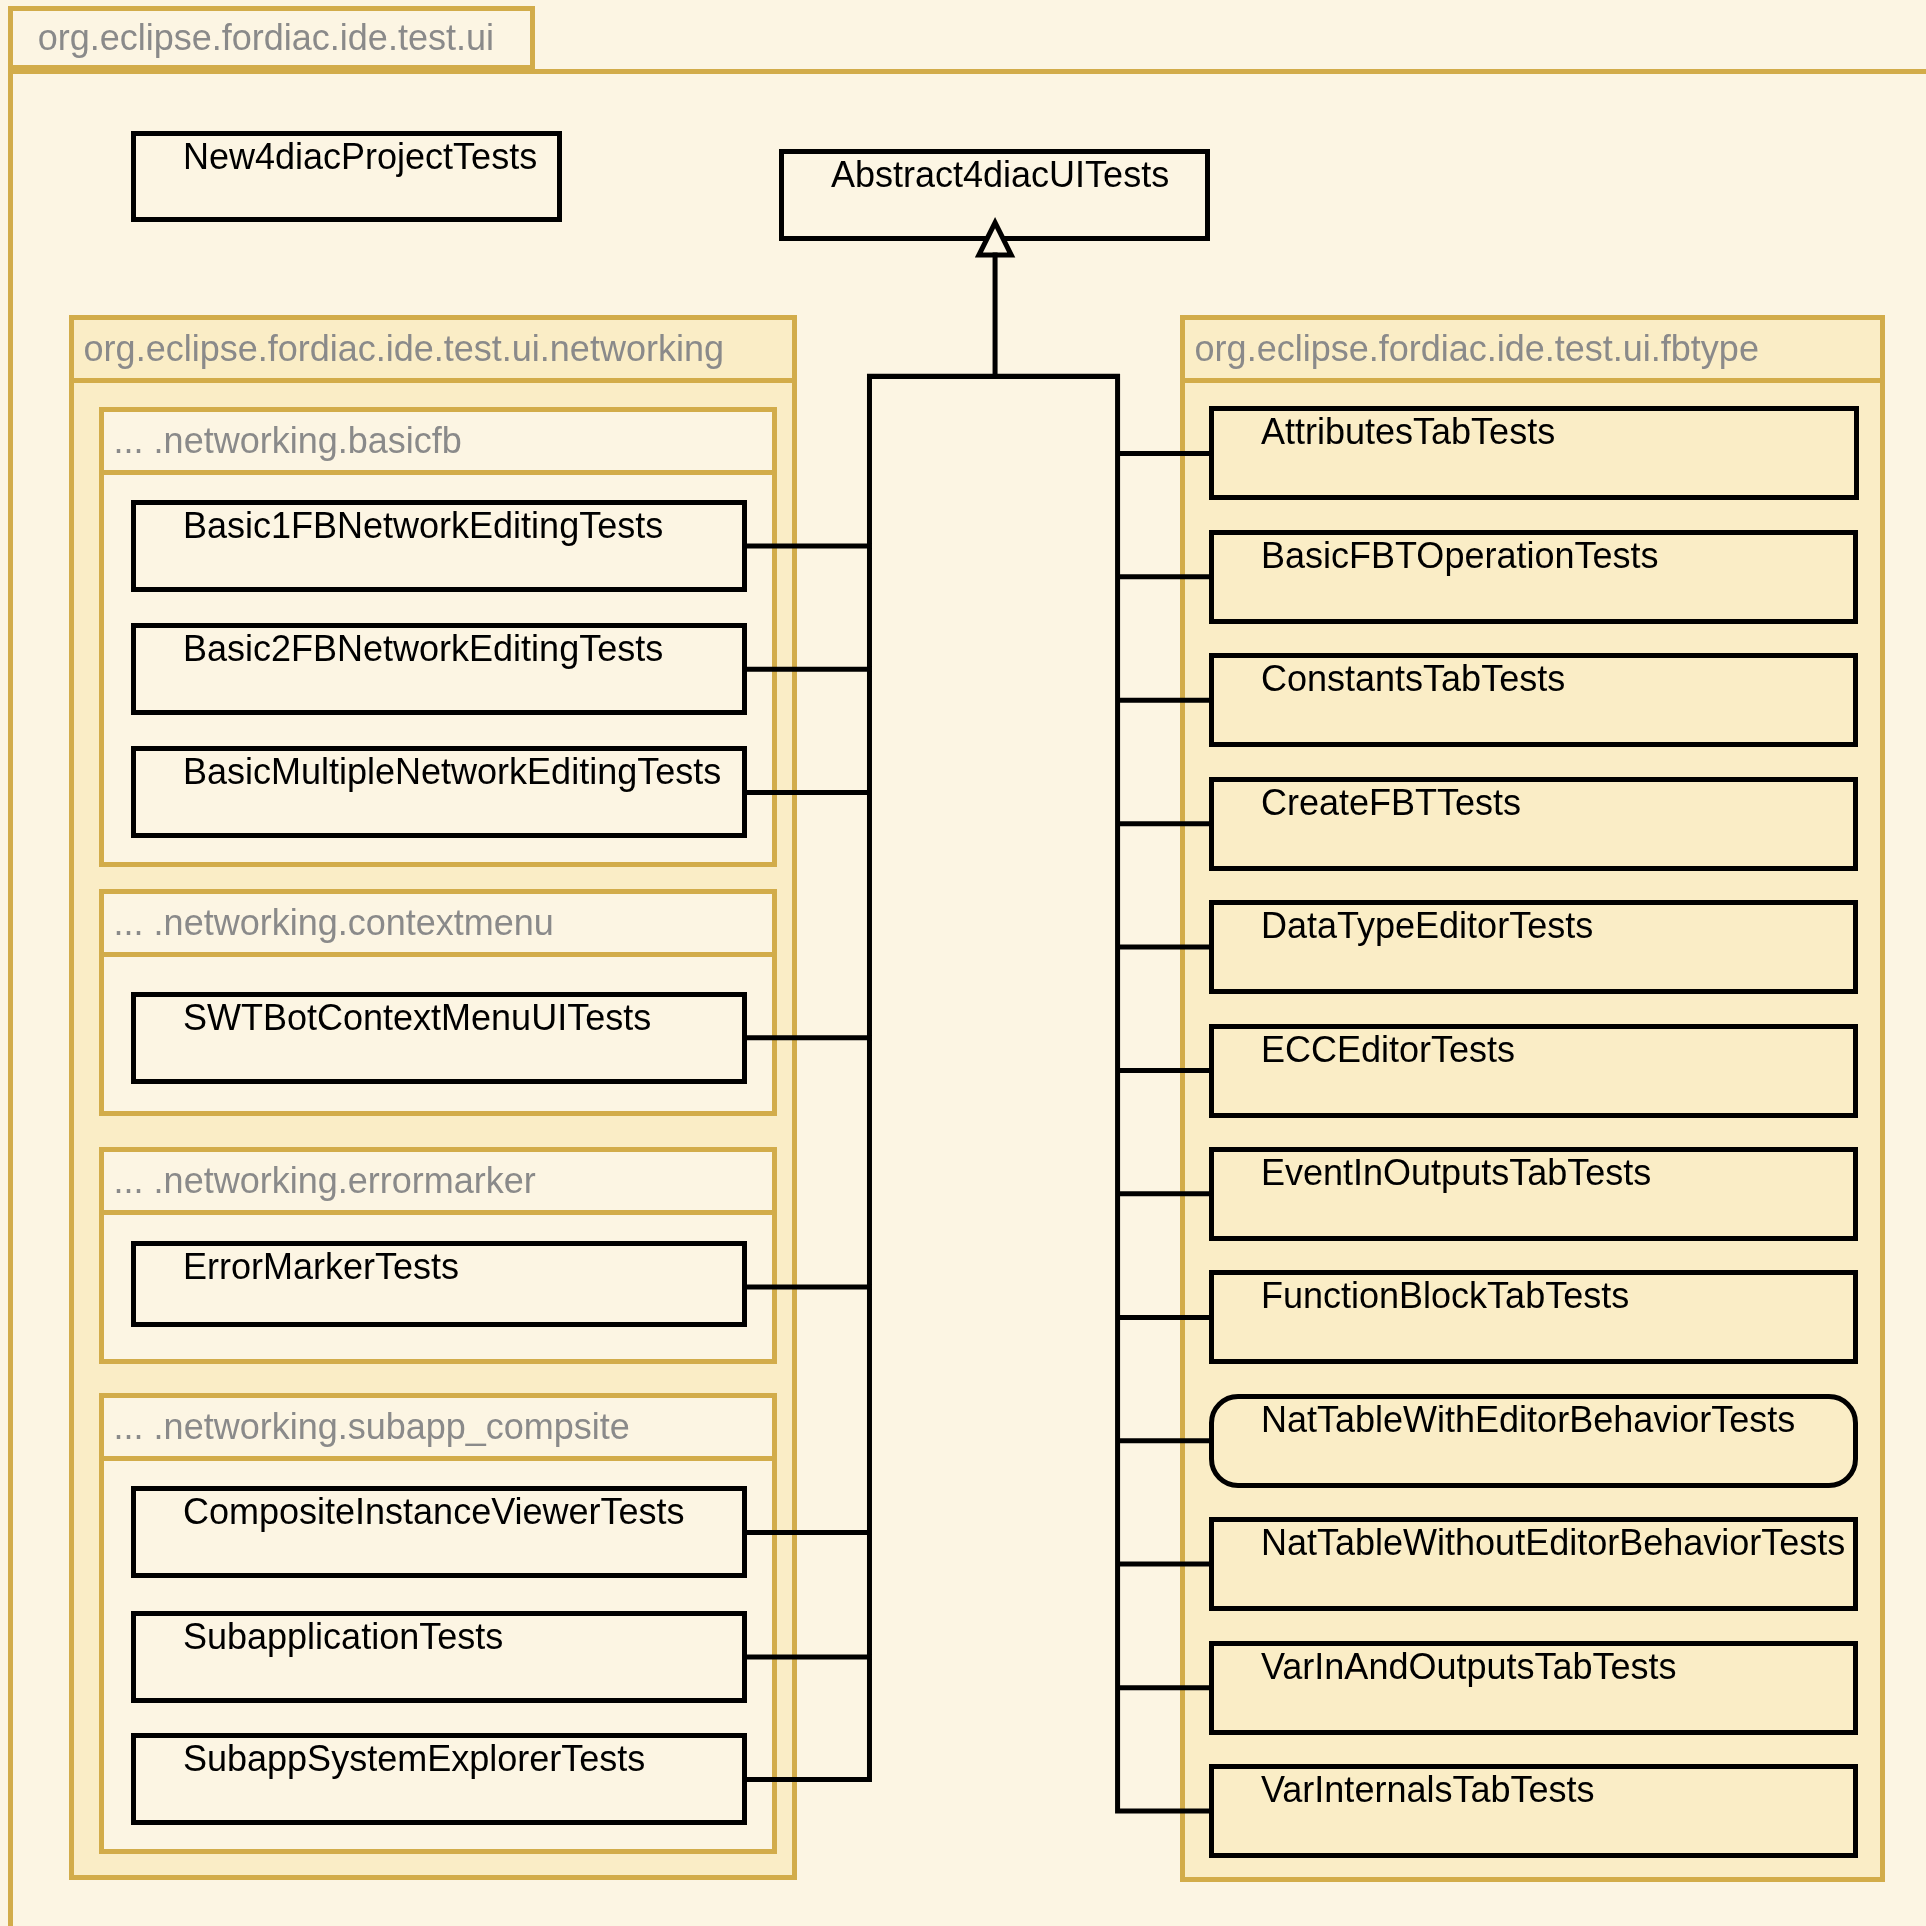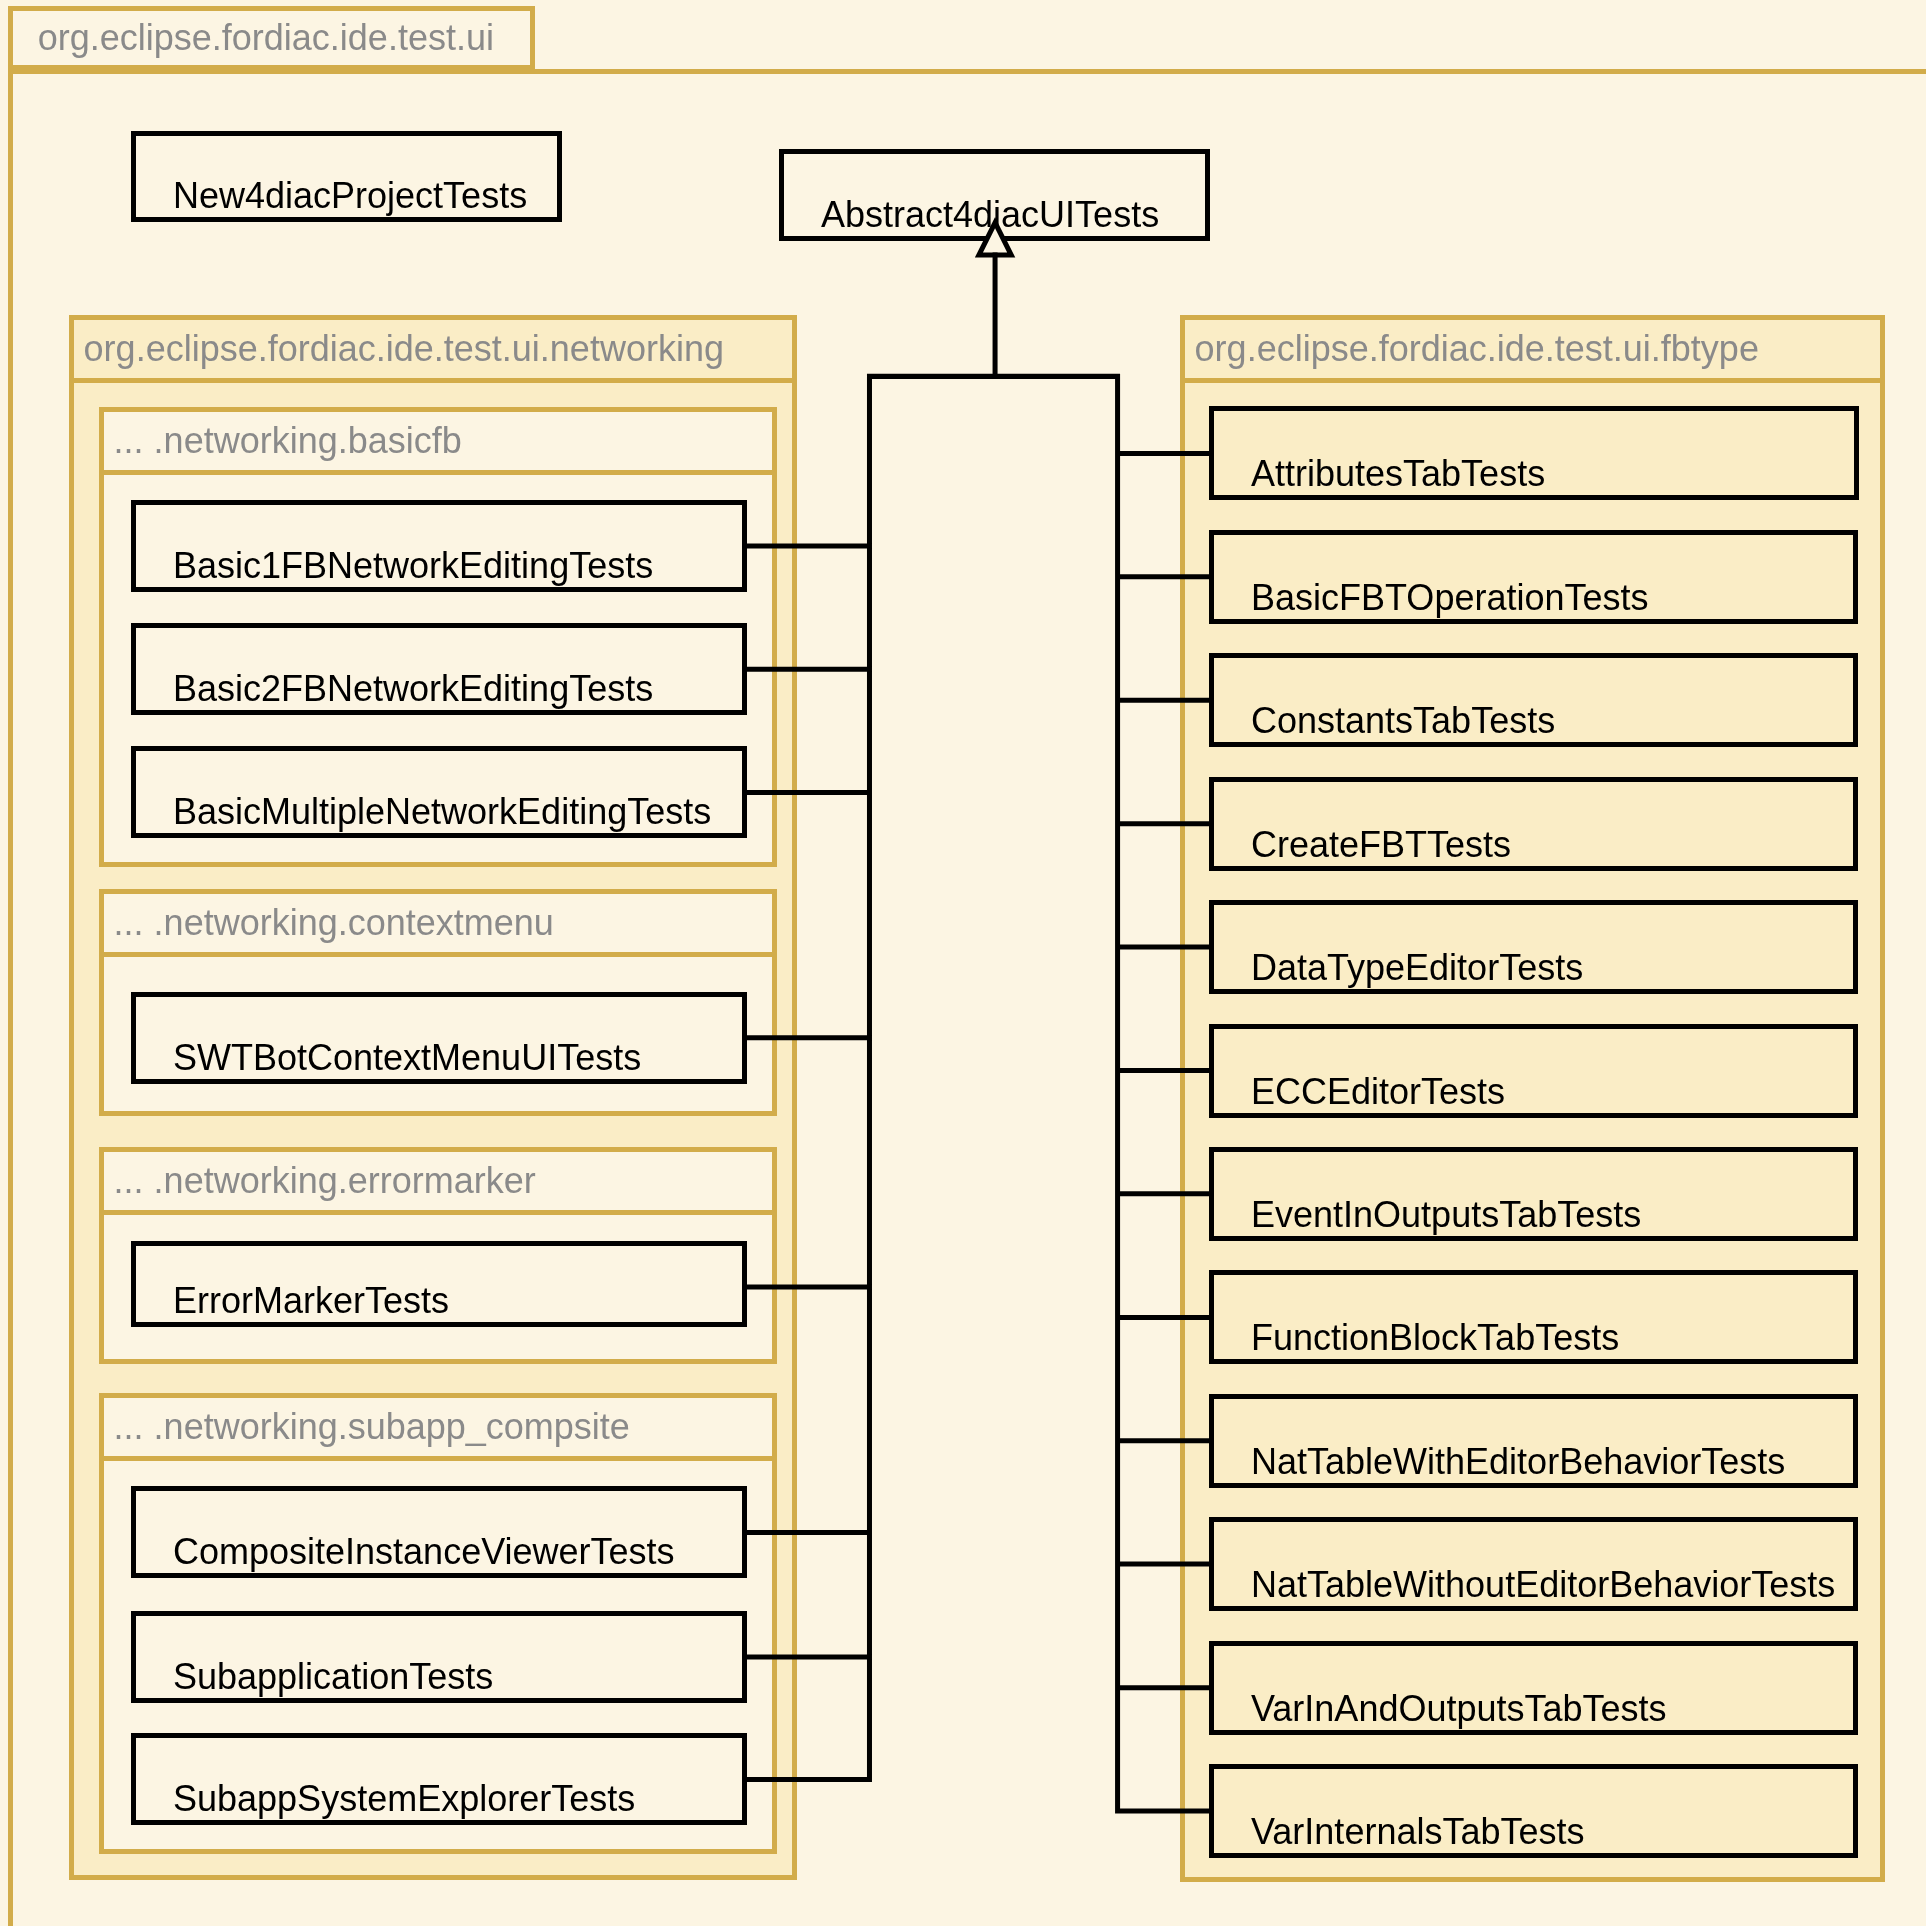"New4diacProjectTests" .cls { align-items: flex-end -> flex-start; padding-left: 37px -> 47px }
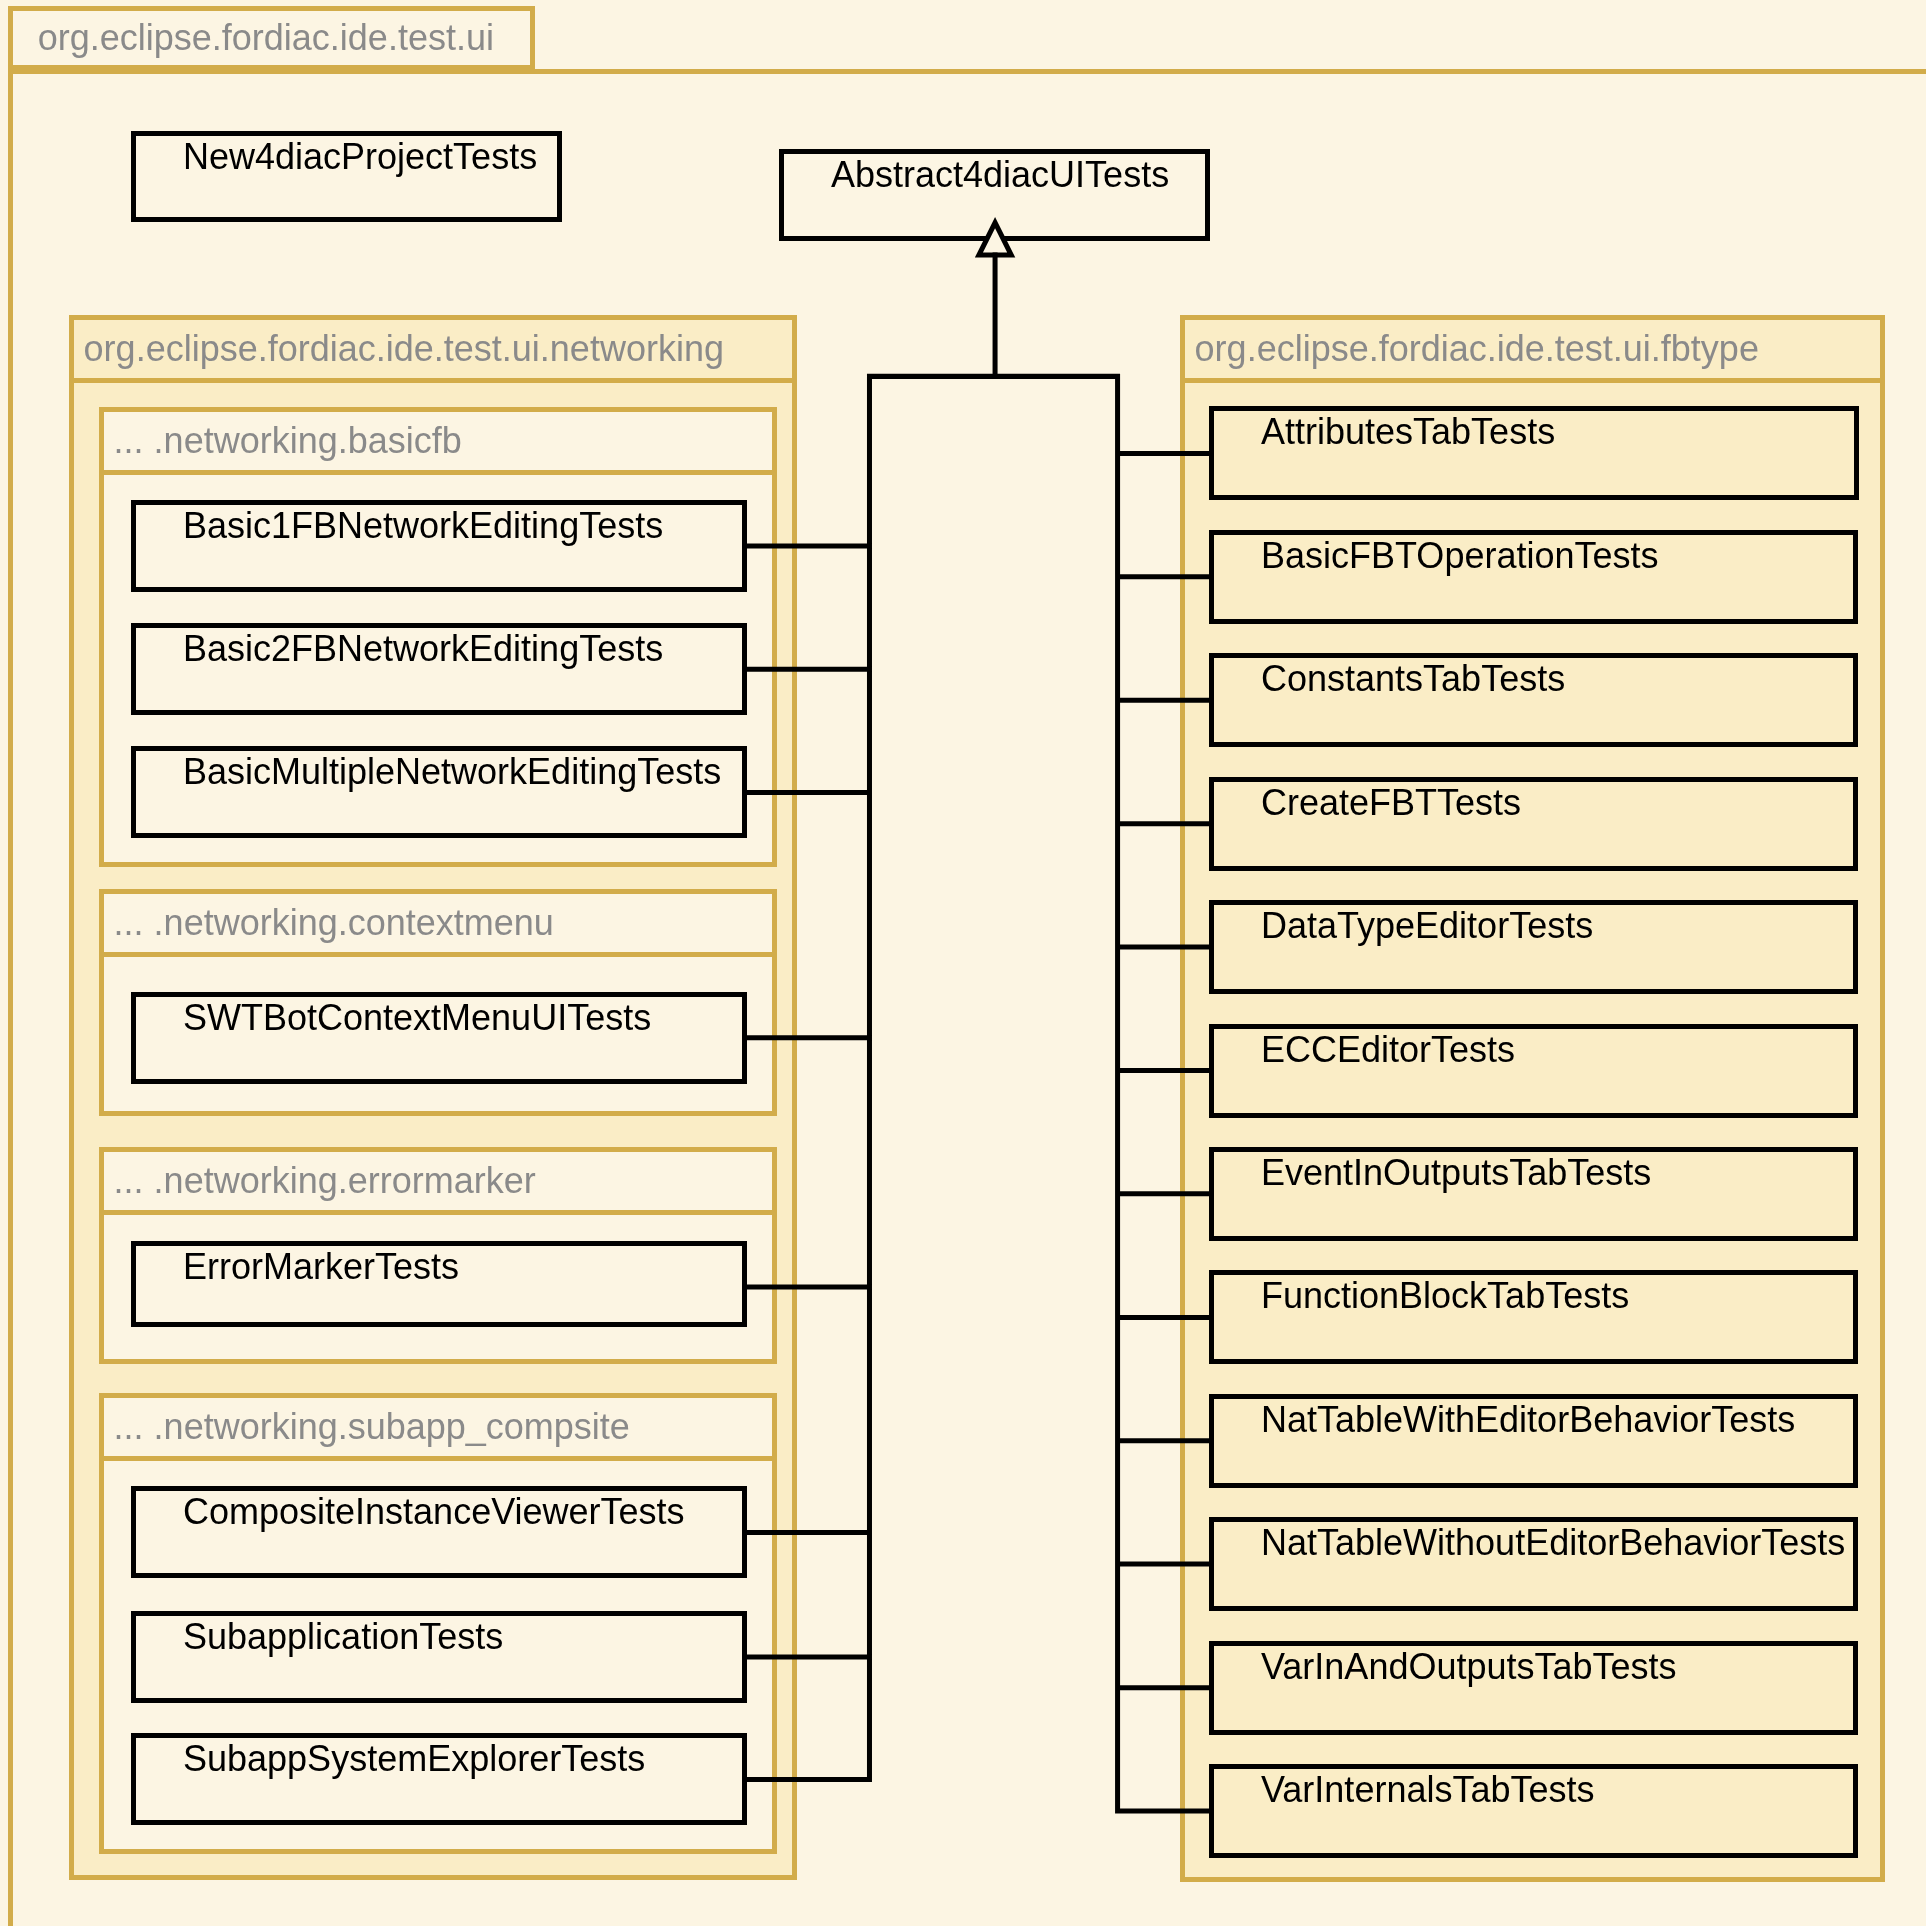"NatTableWithEditorBehaviorTests" div.cls { border-radius: none -> 29px }
